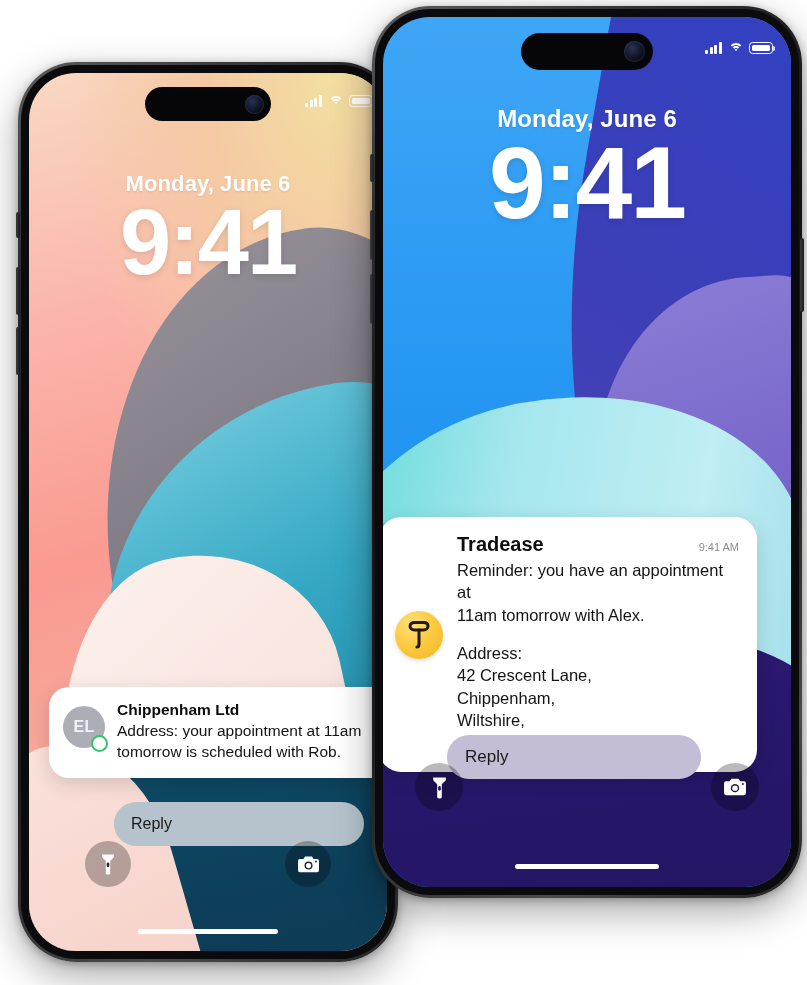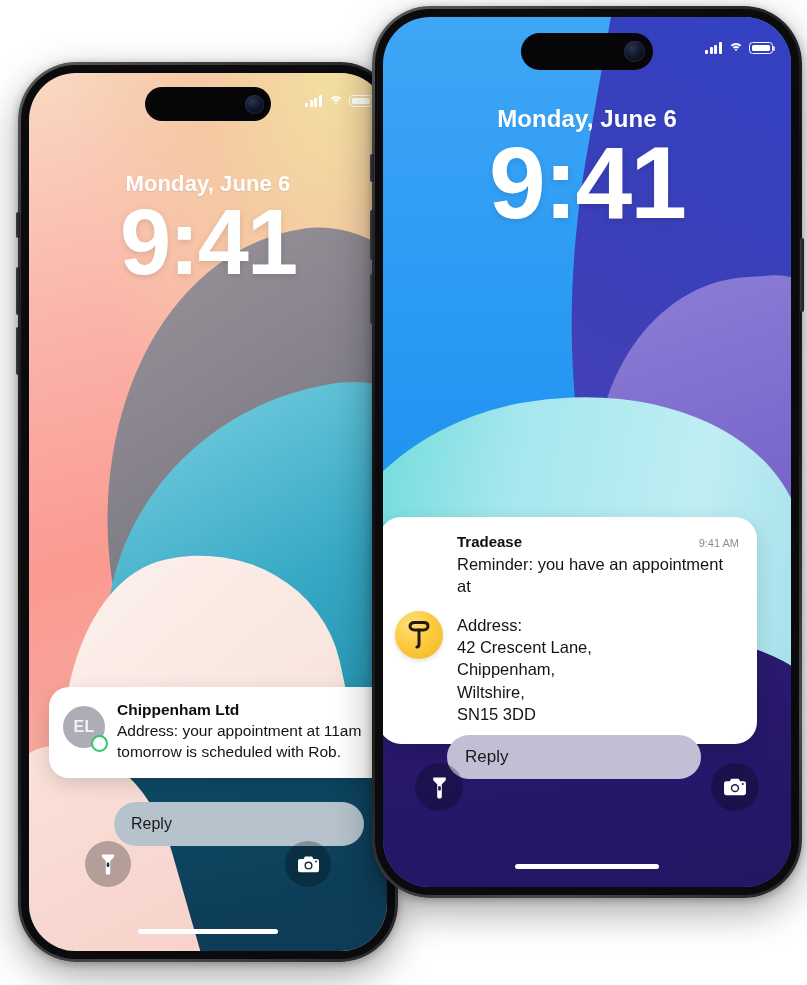"Tradease" div.notif-app { font-size: 15px -> 20px }
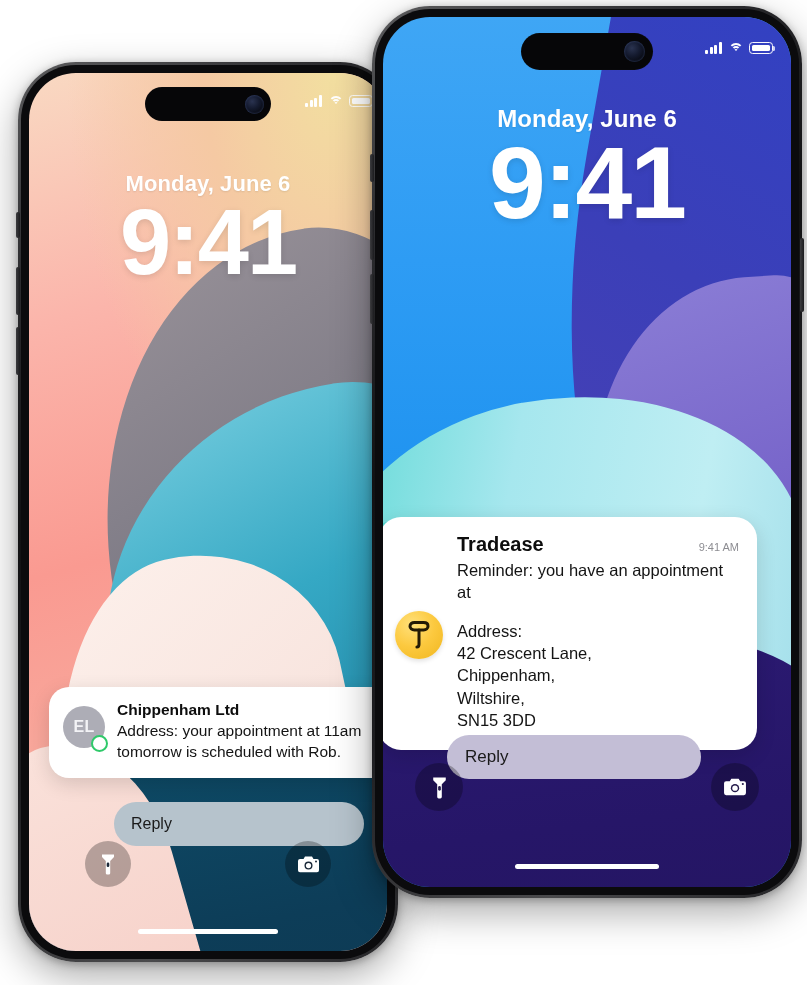"11am tomorrow with Alex." p { html: none -> <p>11am tomorrow with Alex.</p> }
